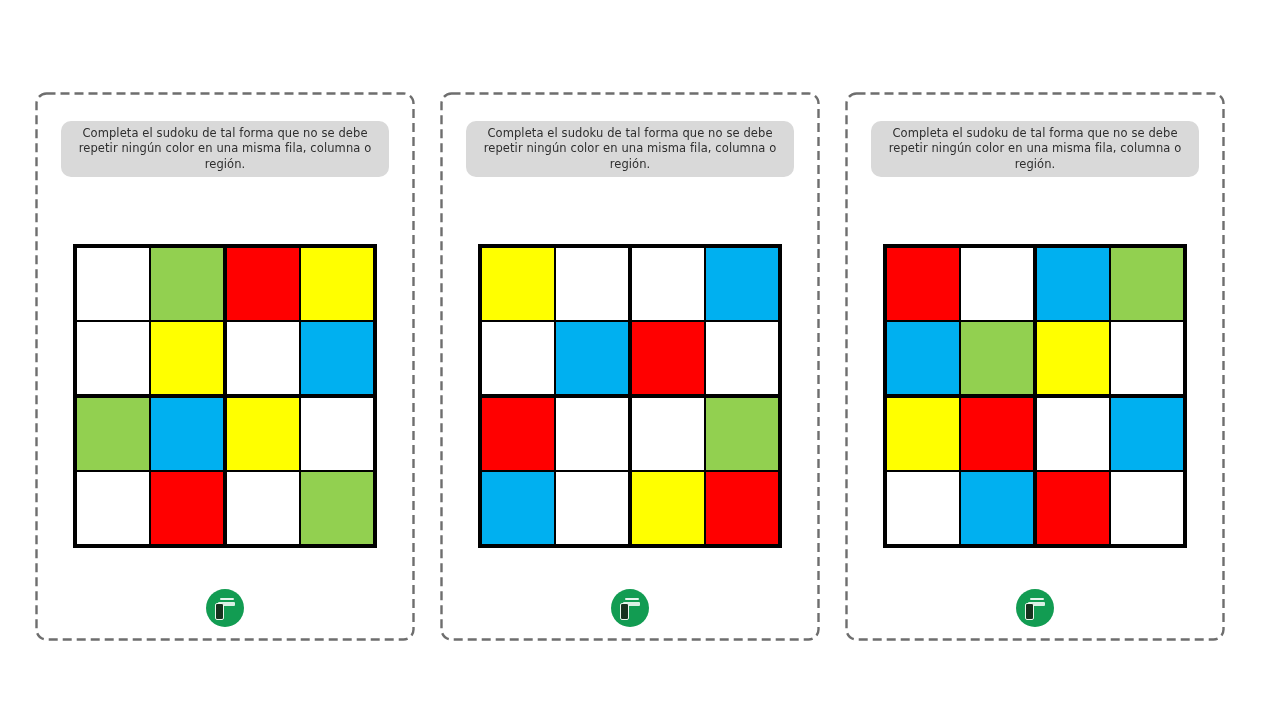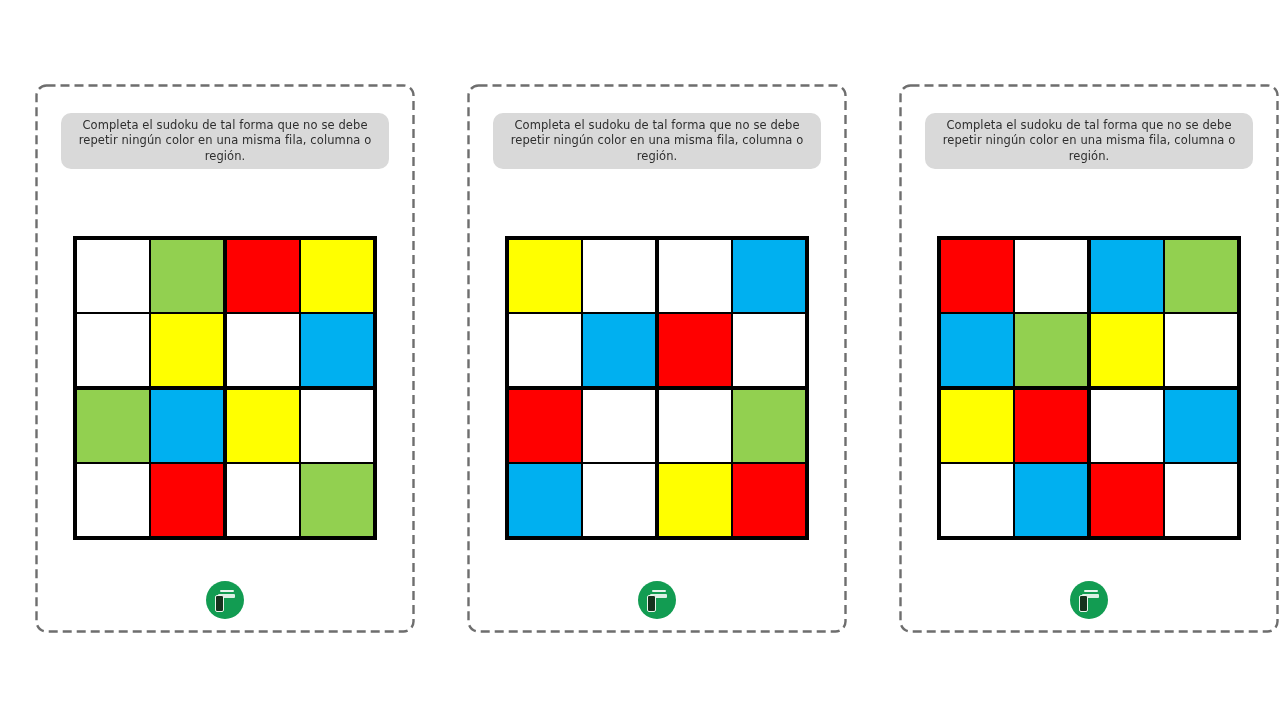"Completa el sudoku de tal" .cards { gap: 52px -> 25px; top: 84px -> 92px }
